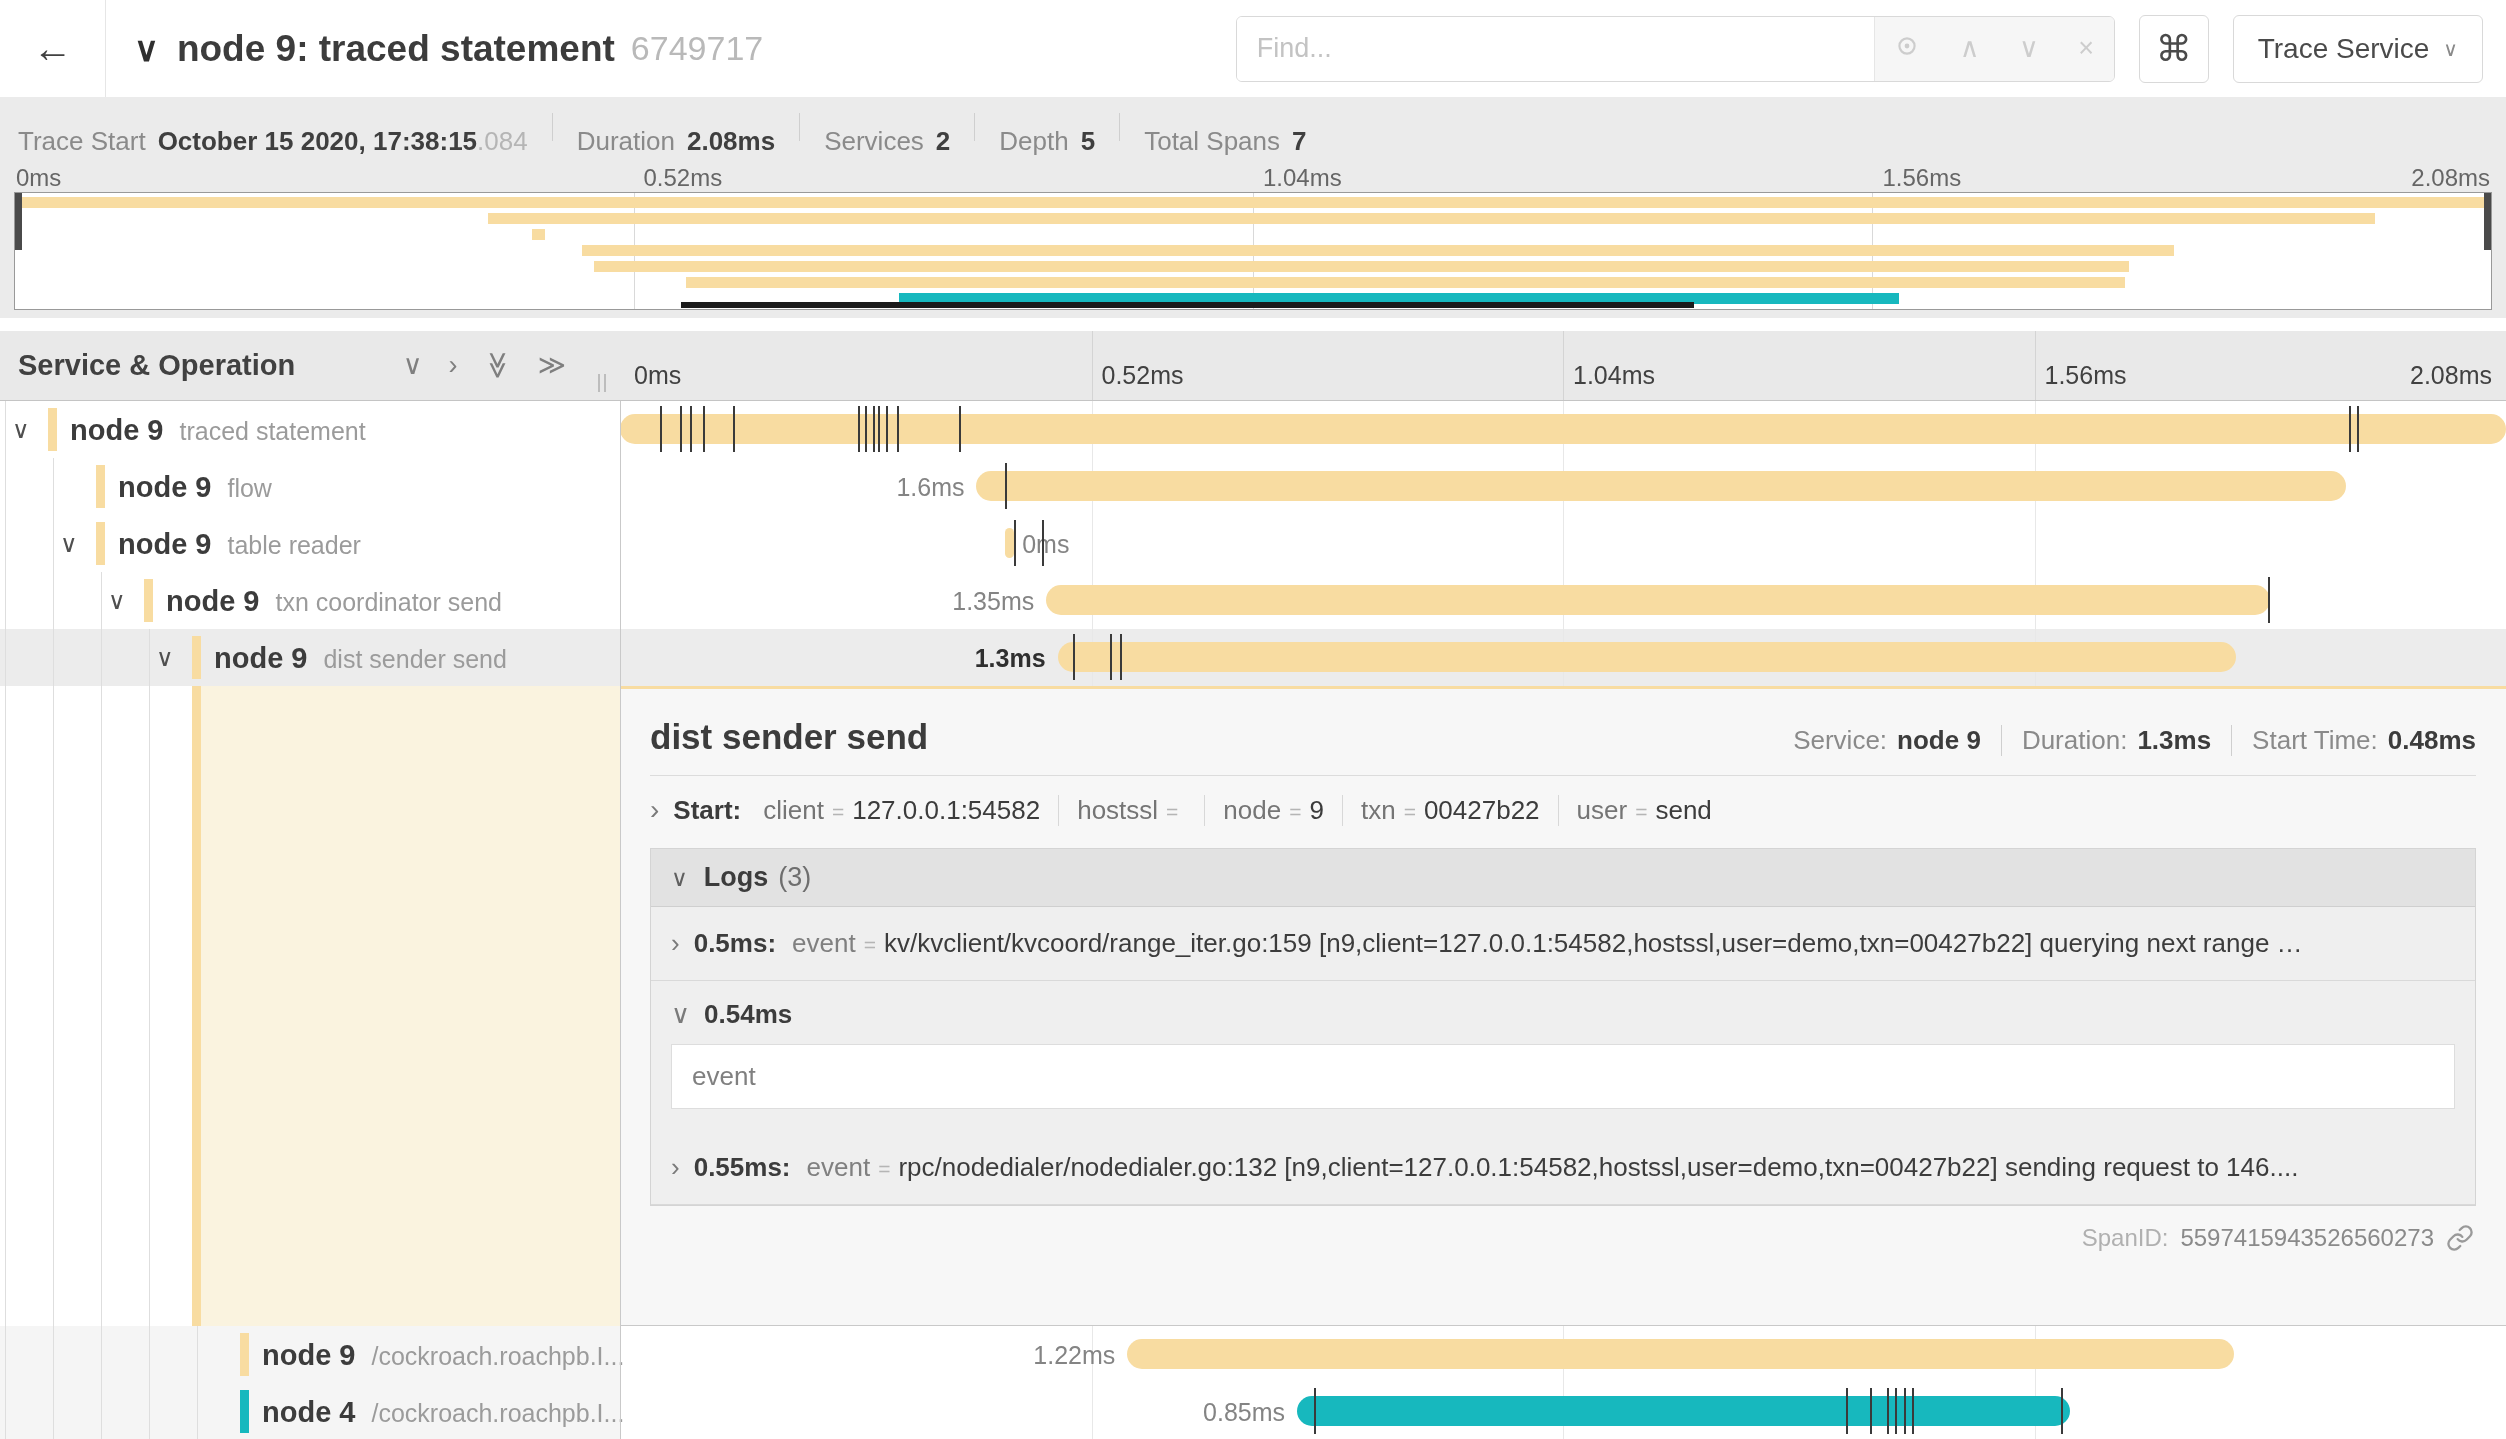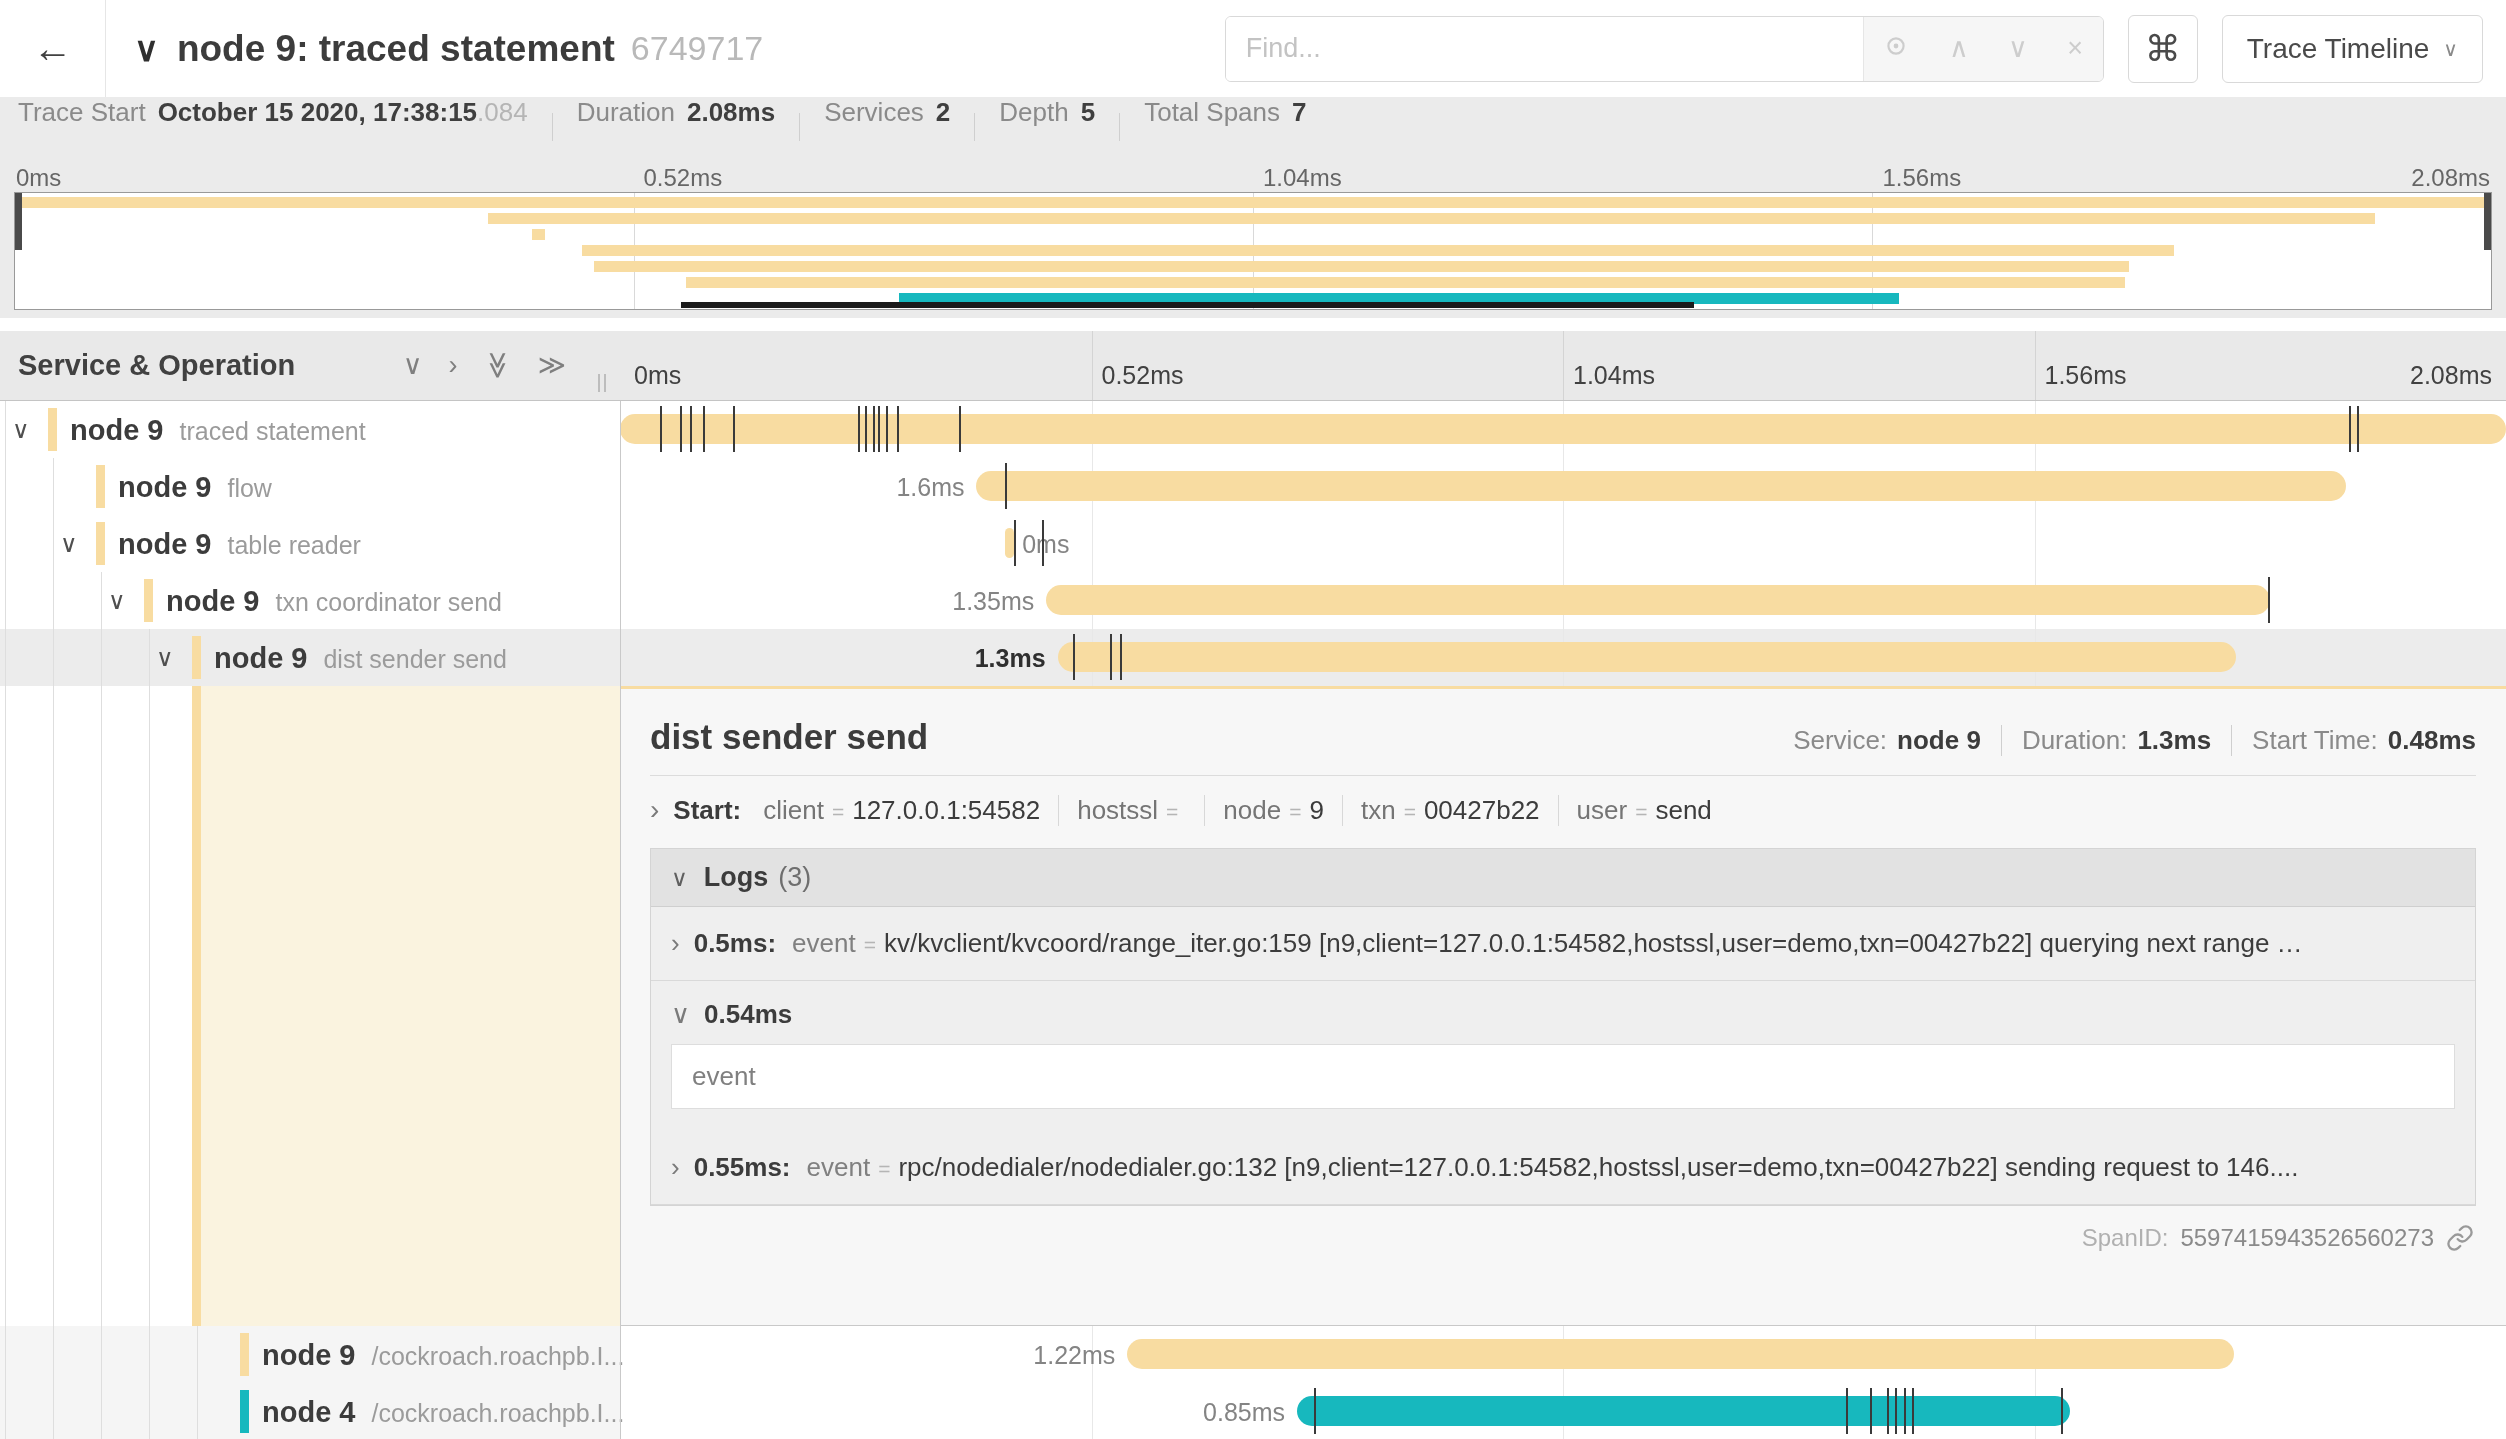"Trace Timeline" span { text: Timeline -> Service }
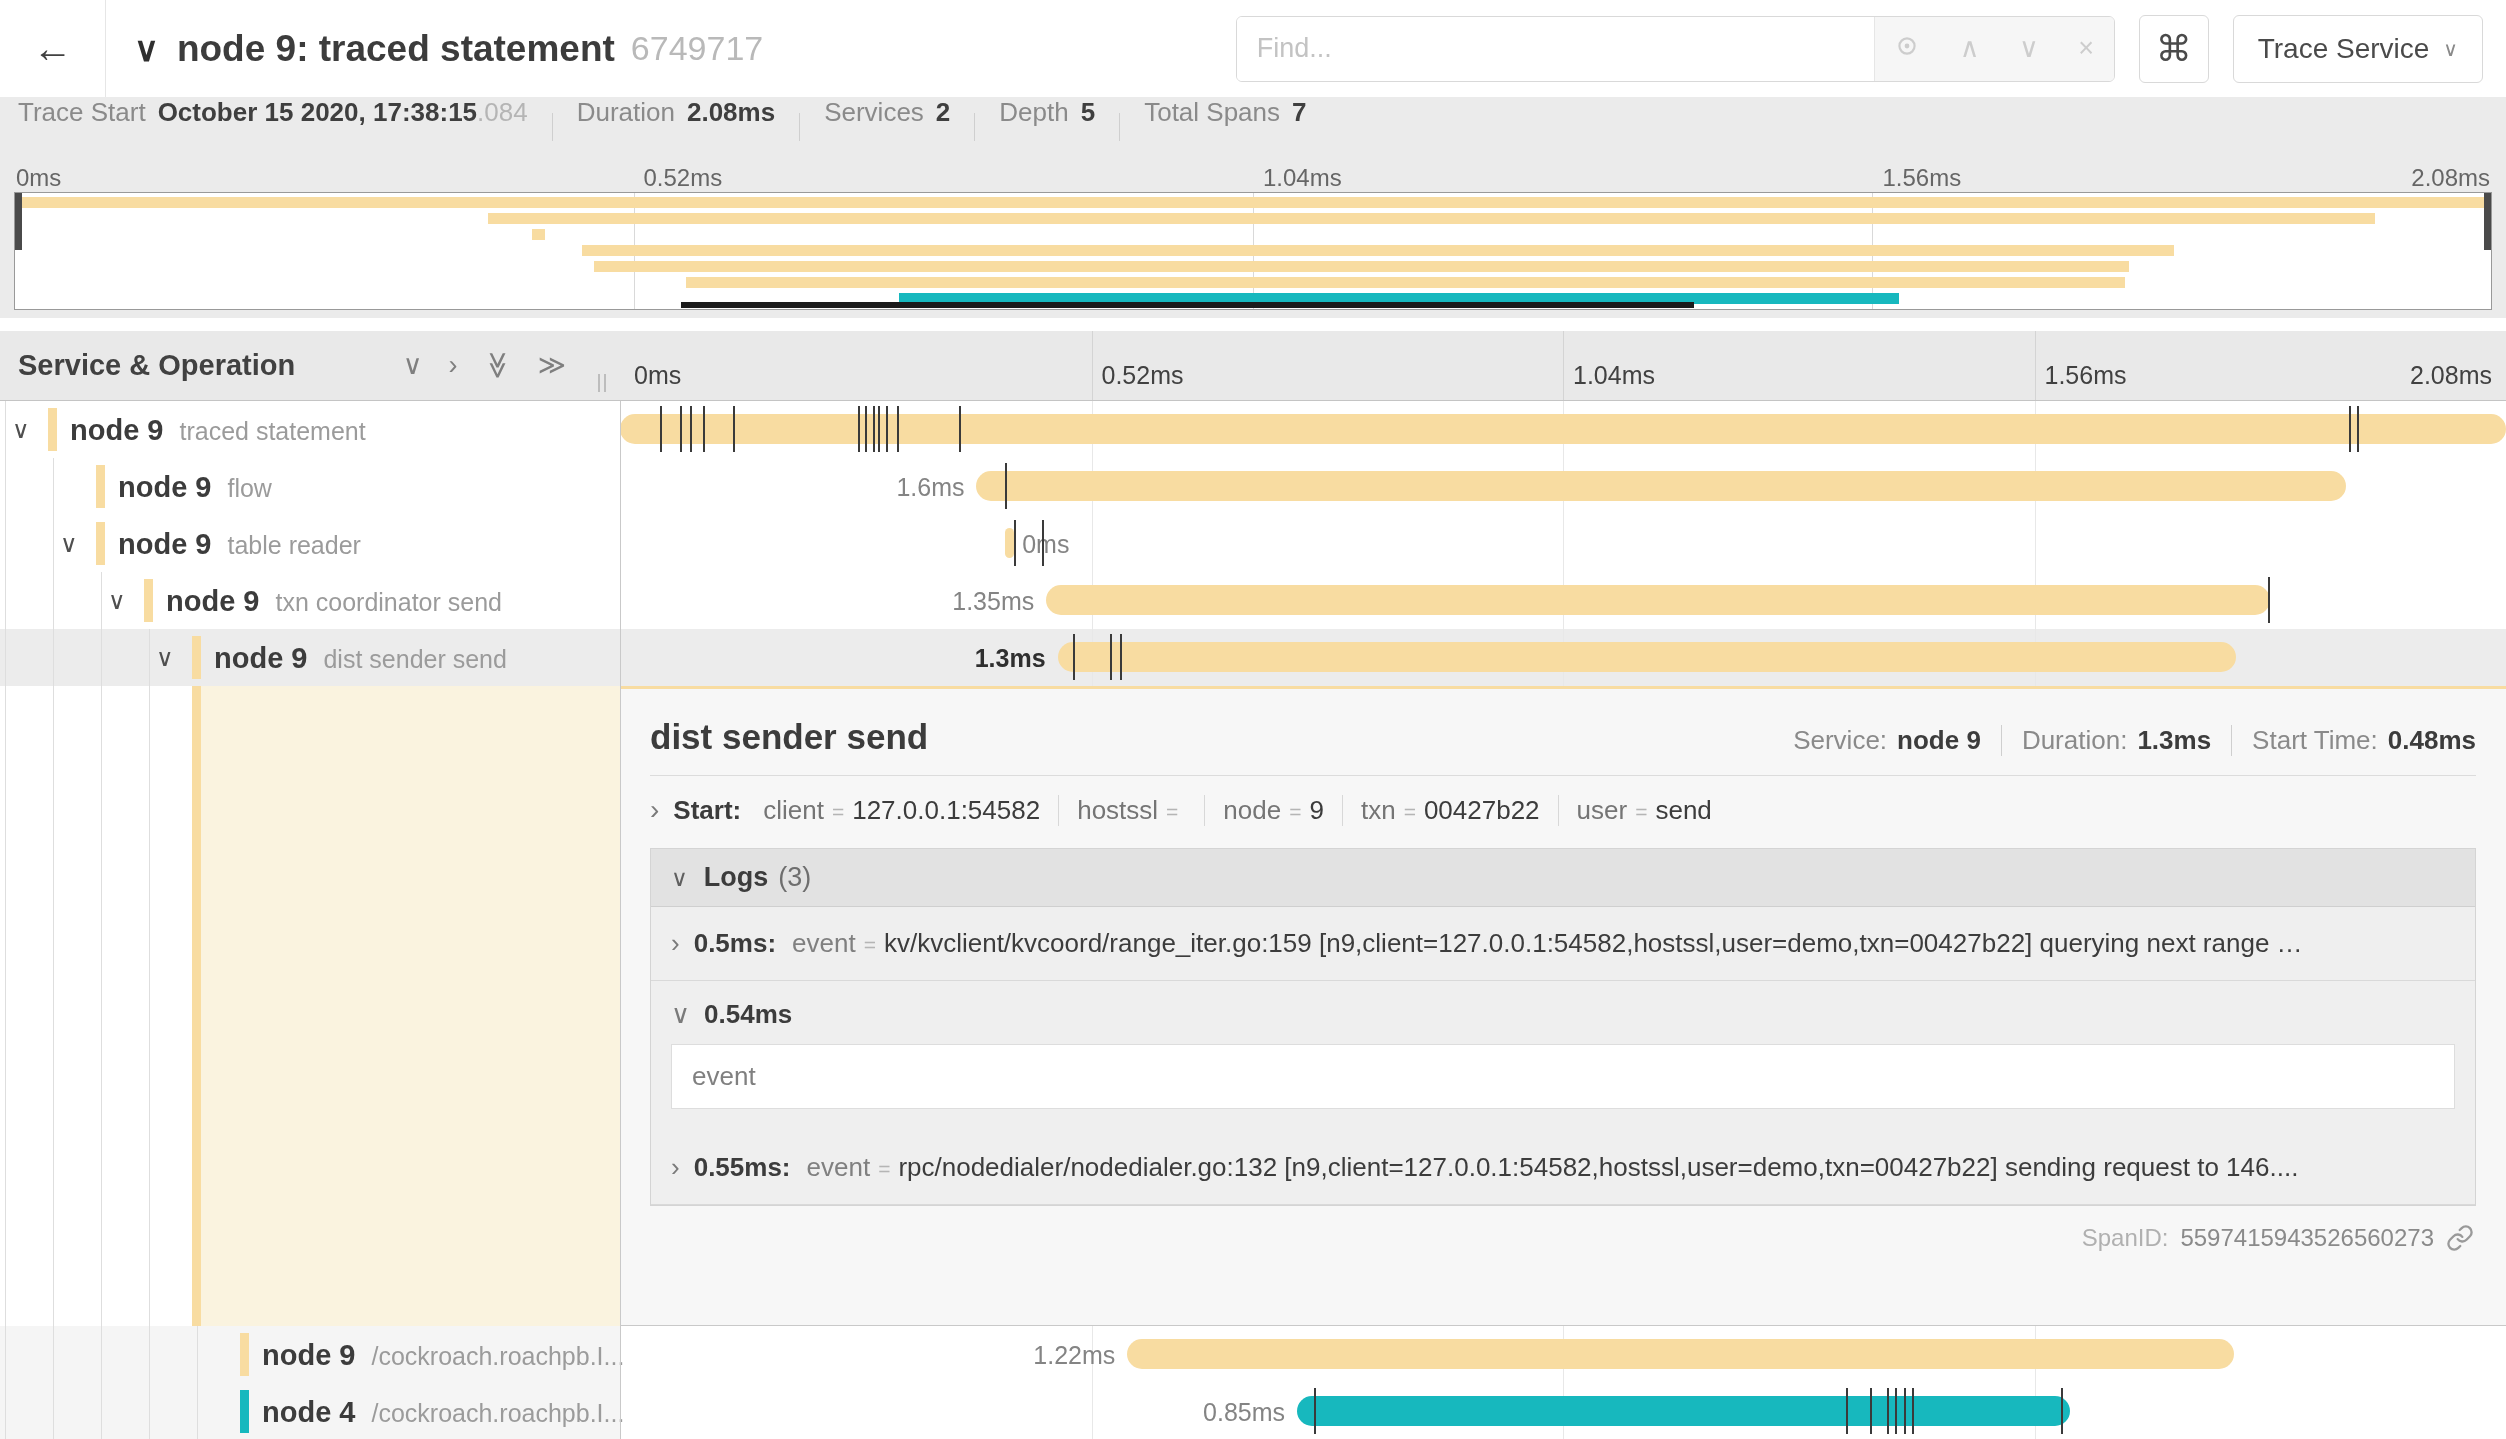"Trace Start" .summary-bar { align-items: flex-start -> flex-end }
